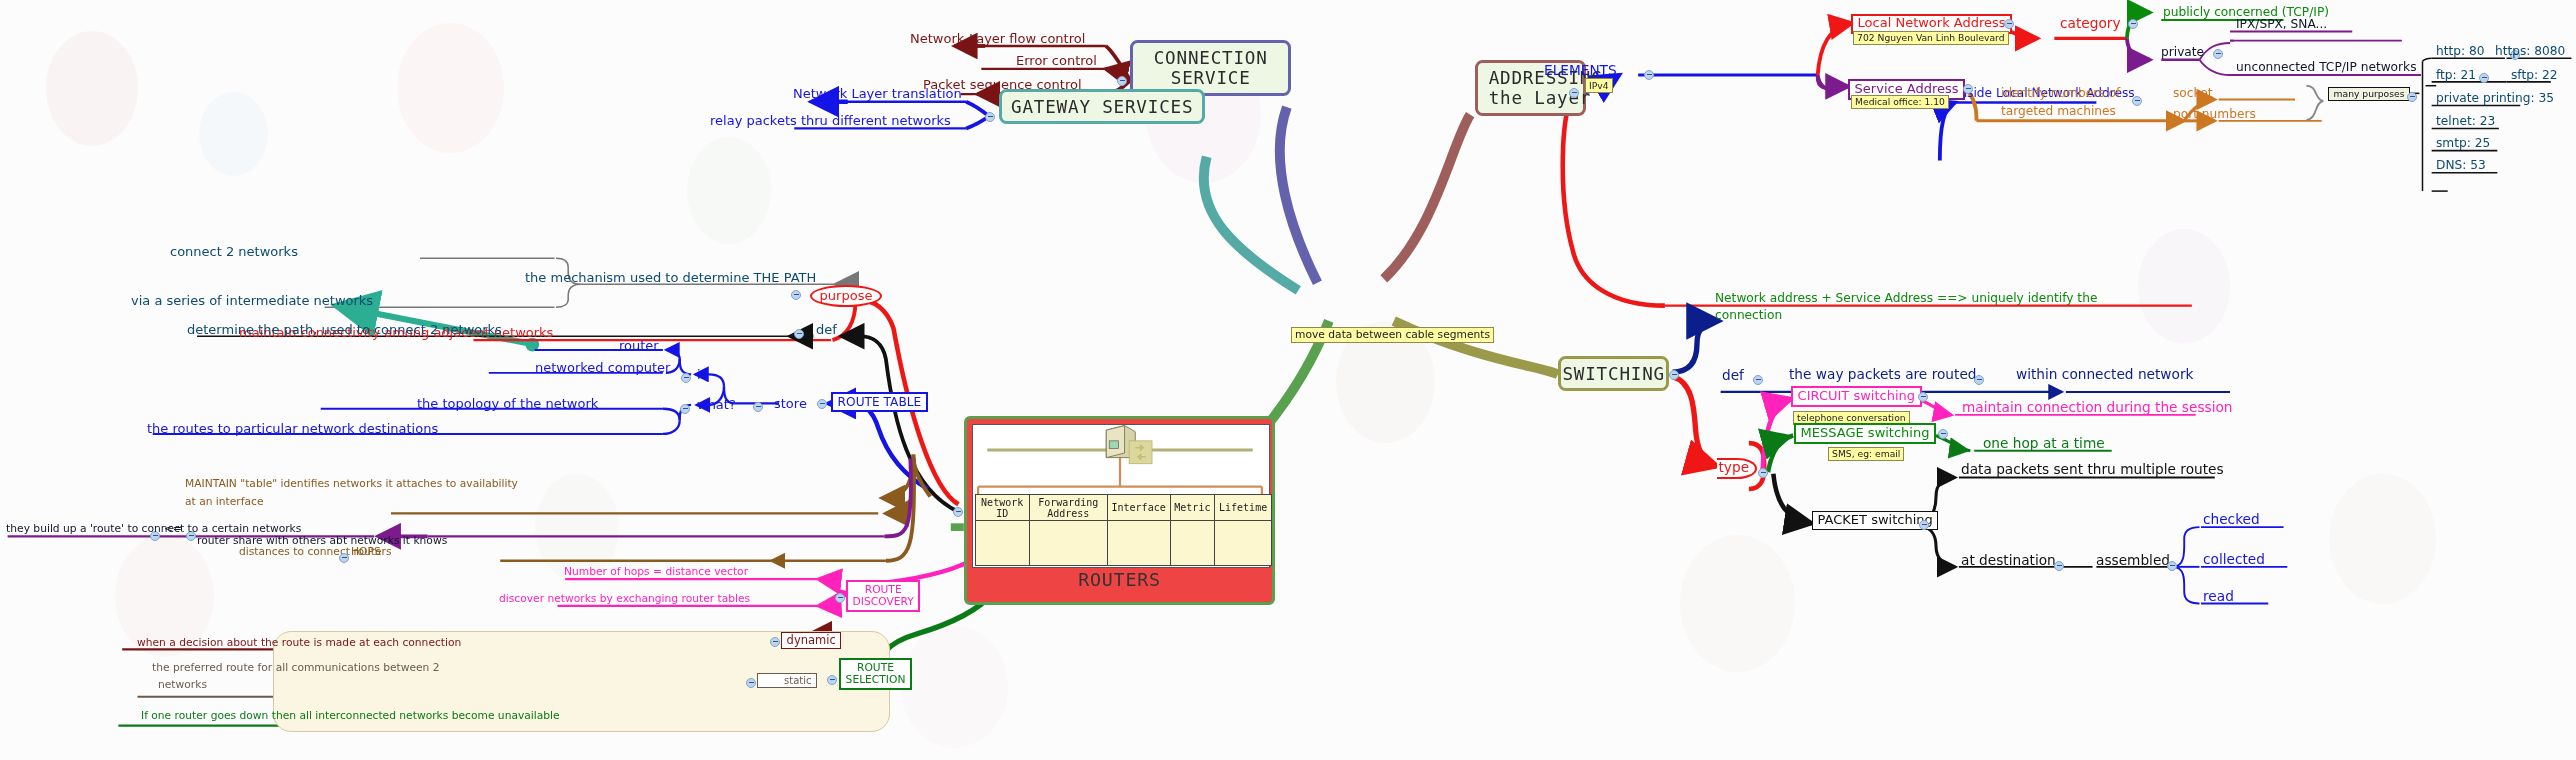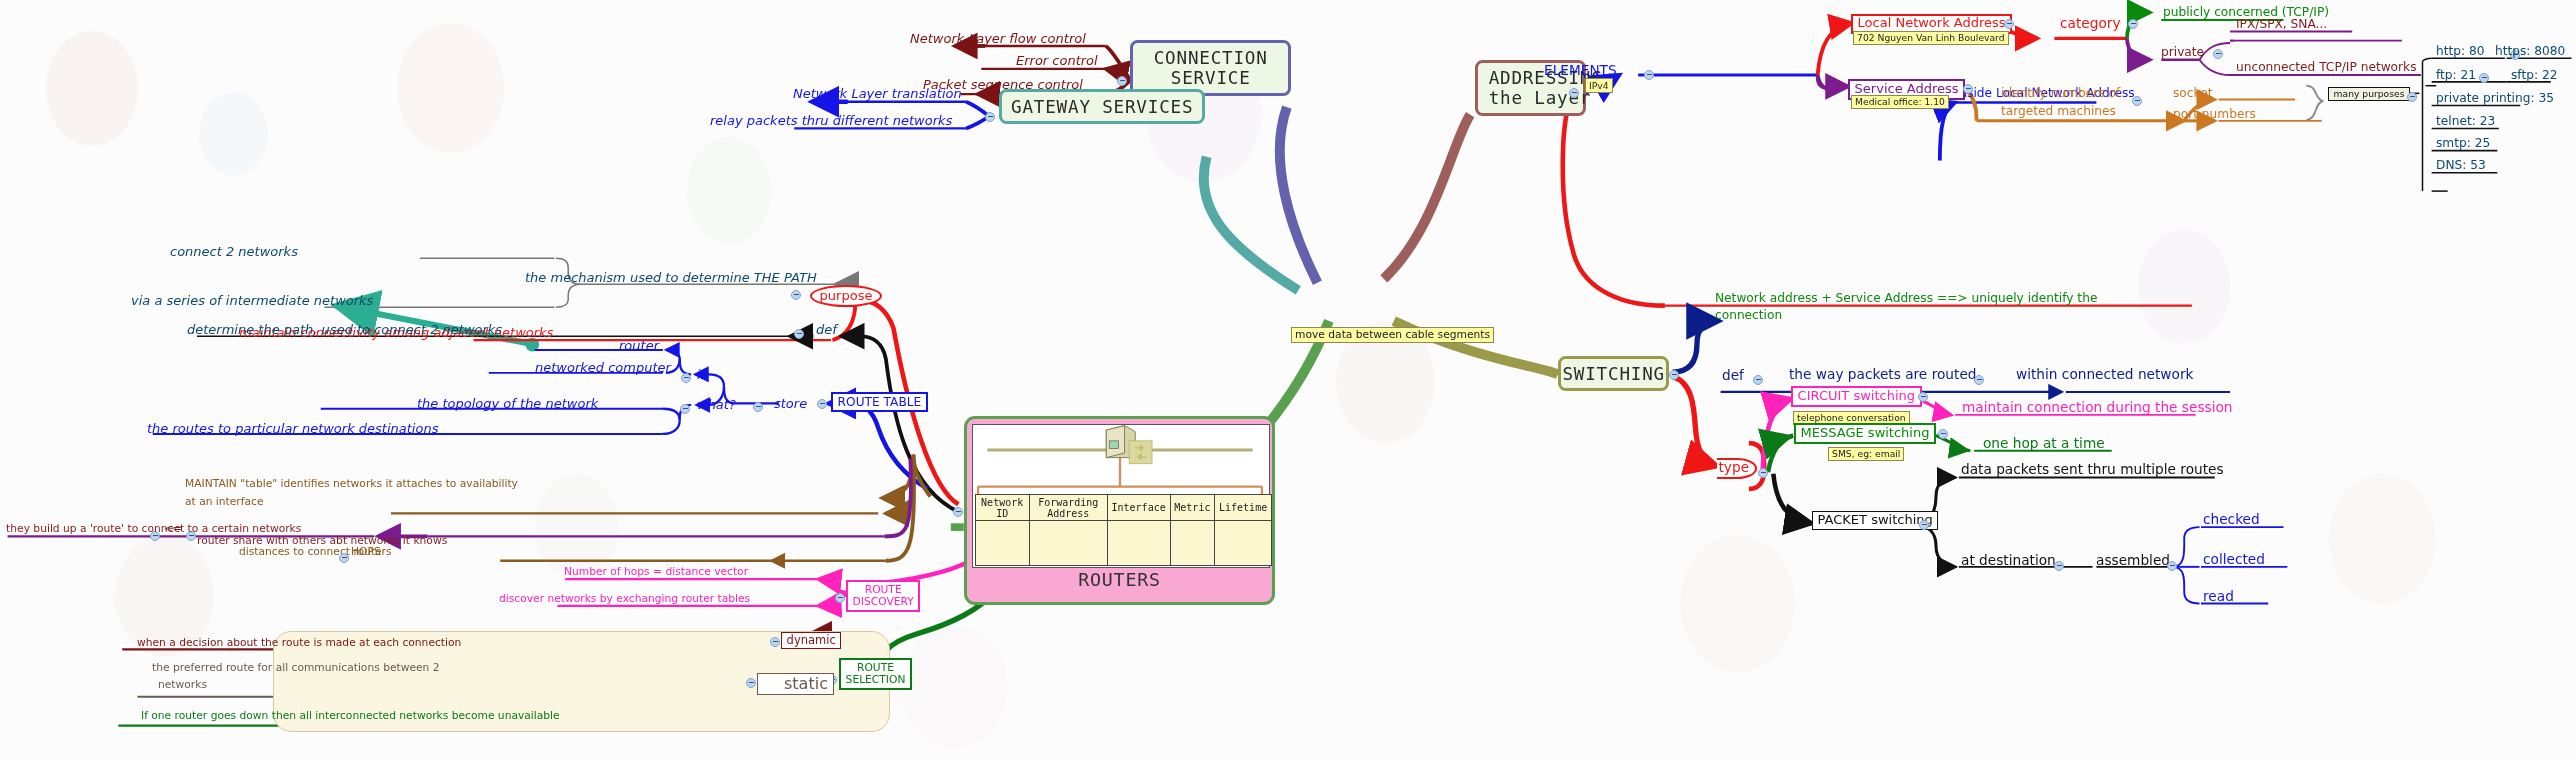"IPX/SPX, SNA..." .c-purple { color: #7f1d1d -> #0f172a }
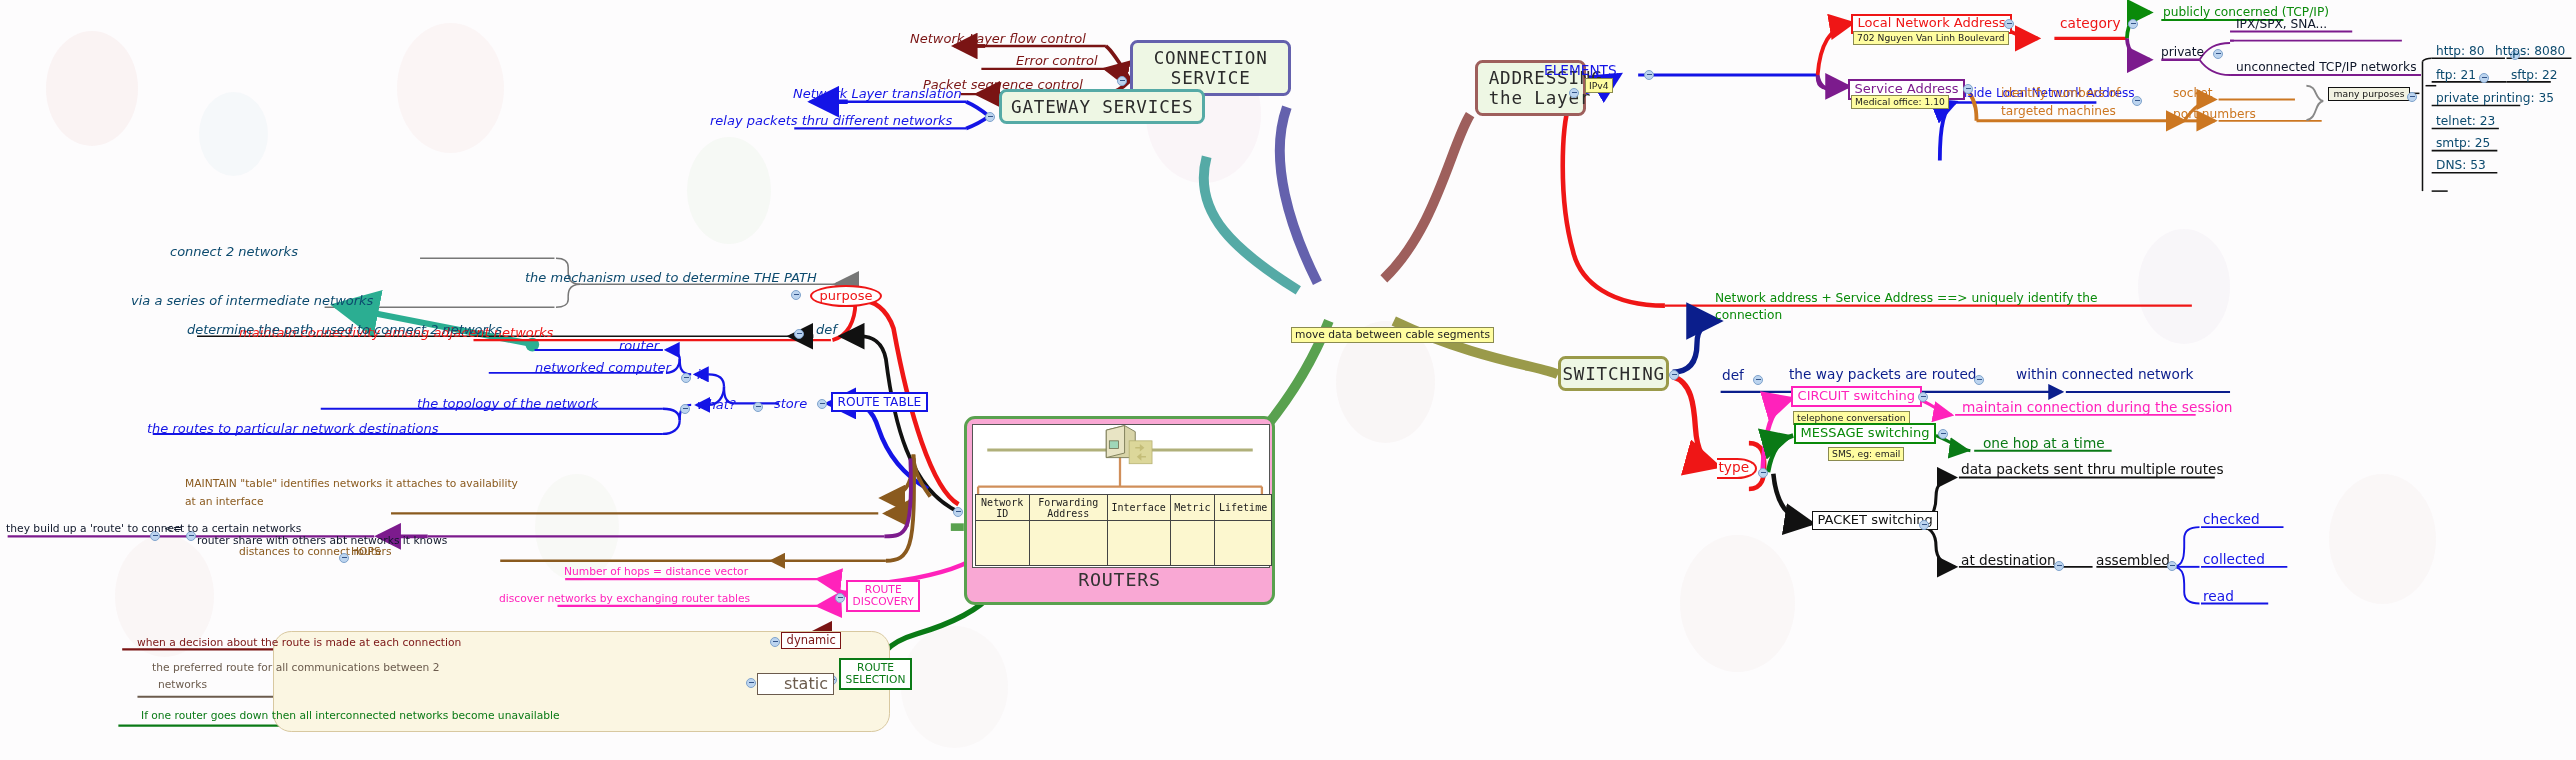"Network-Layer flow control" .t { font-style: italic -> none }
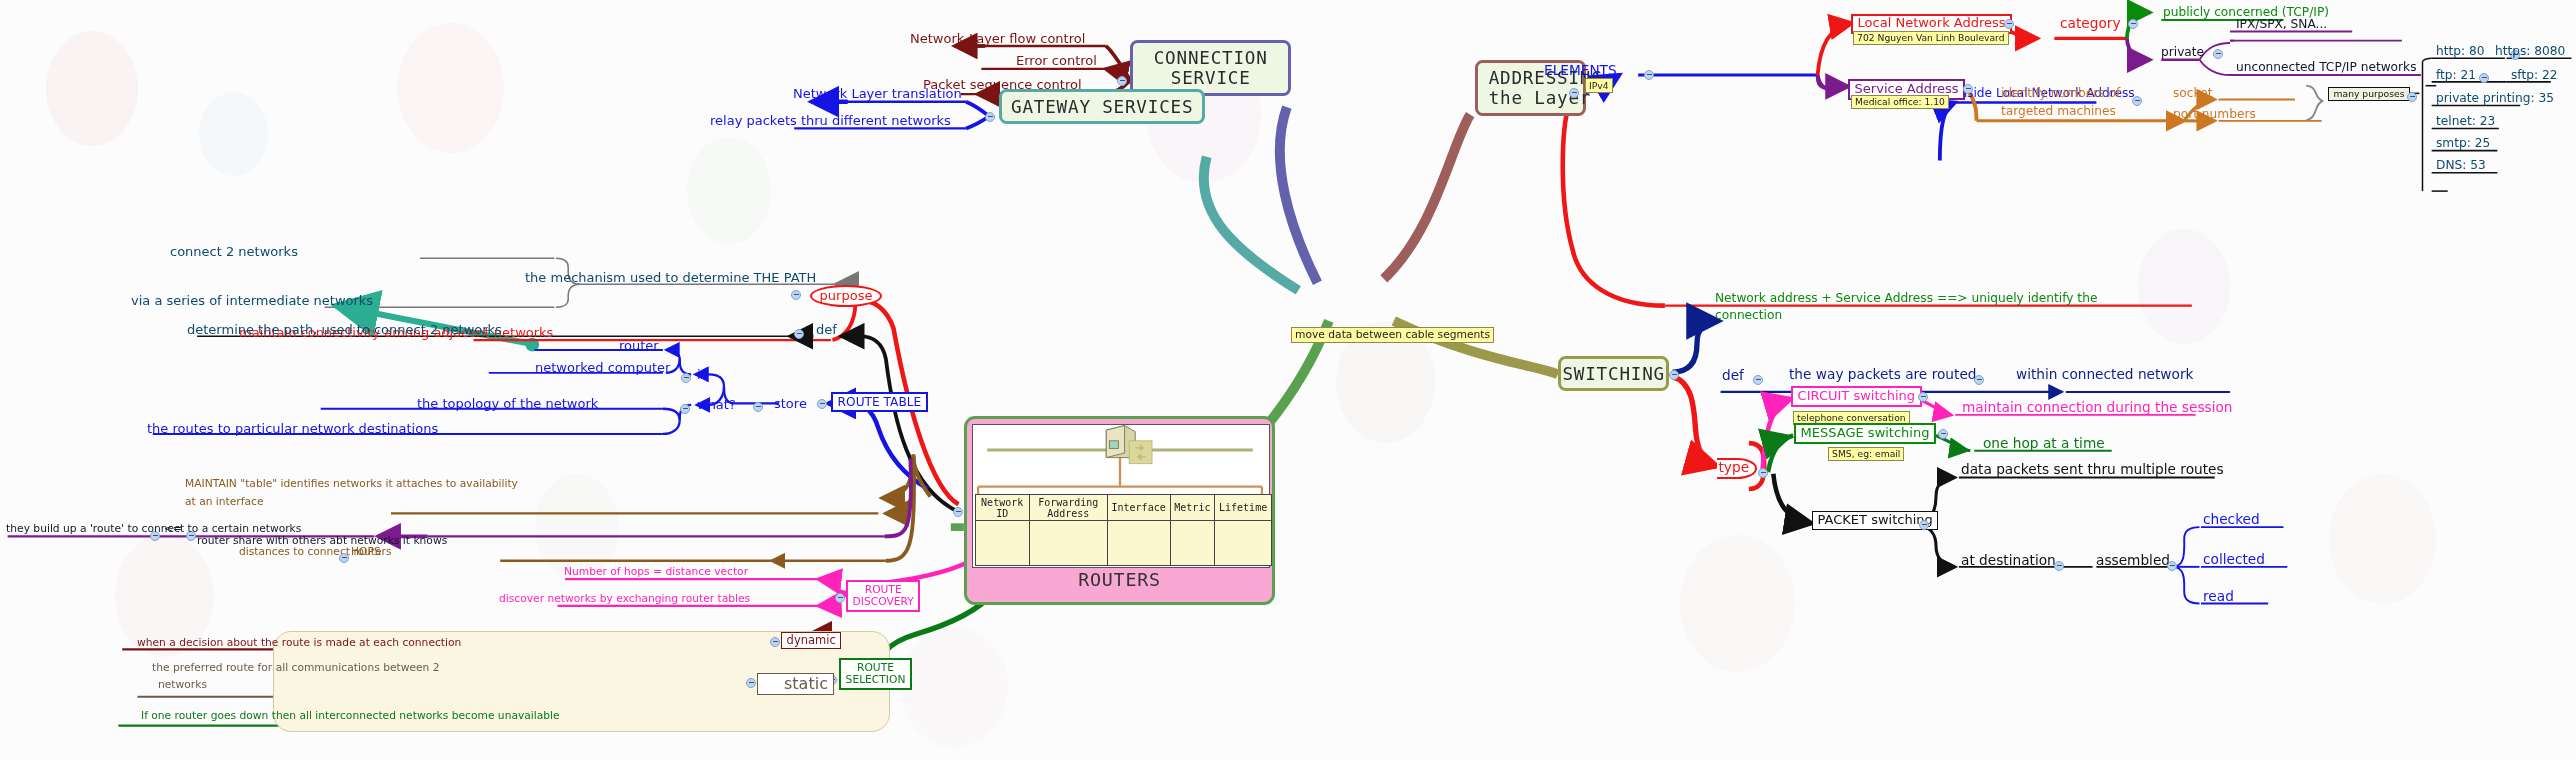"Network ID" .routers-card { background: #f9a8d4 -> #ef4444; border-radius: 11px -> 6px }
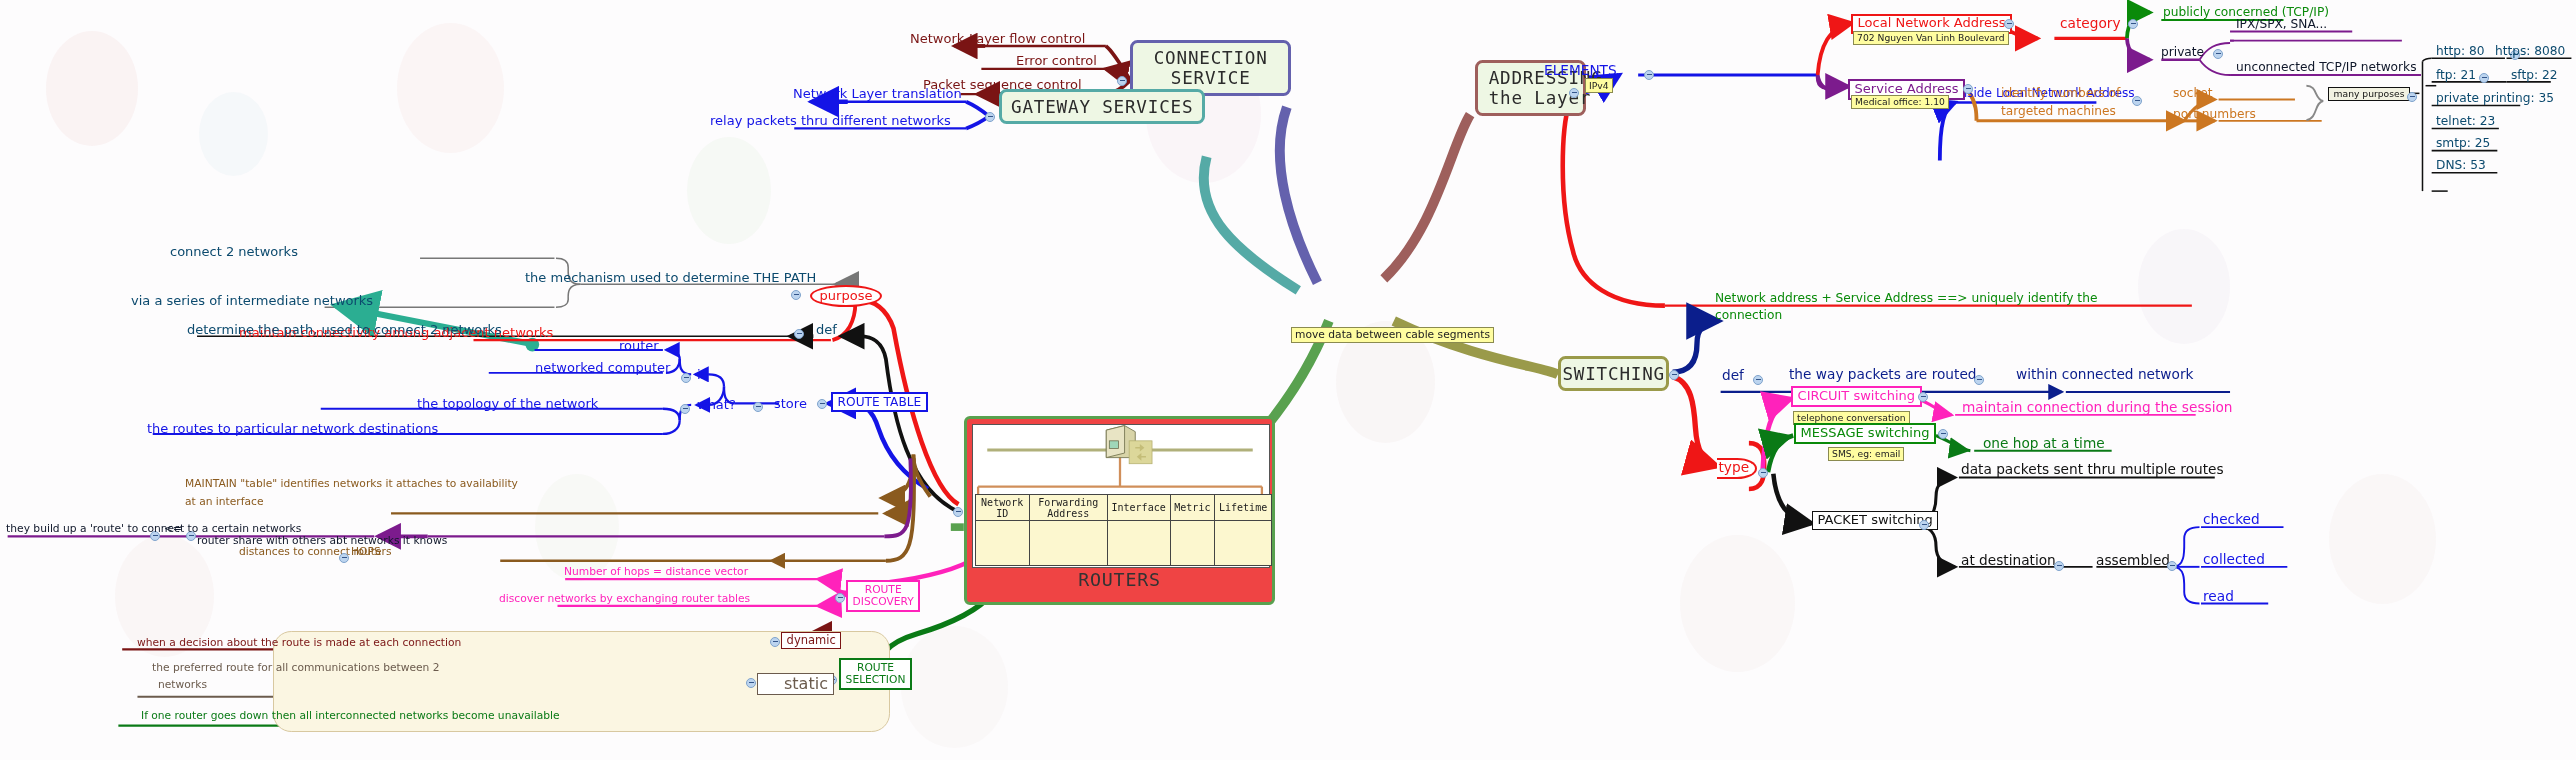"static" div.node { font-size: 16px -> 10px }
